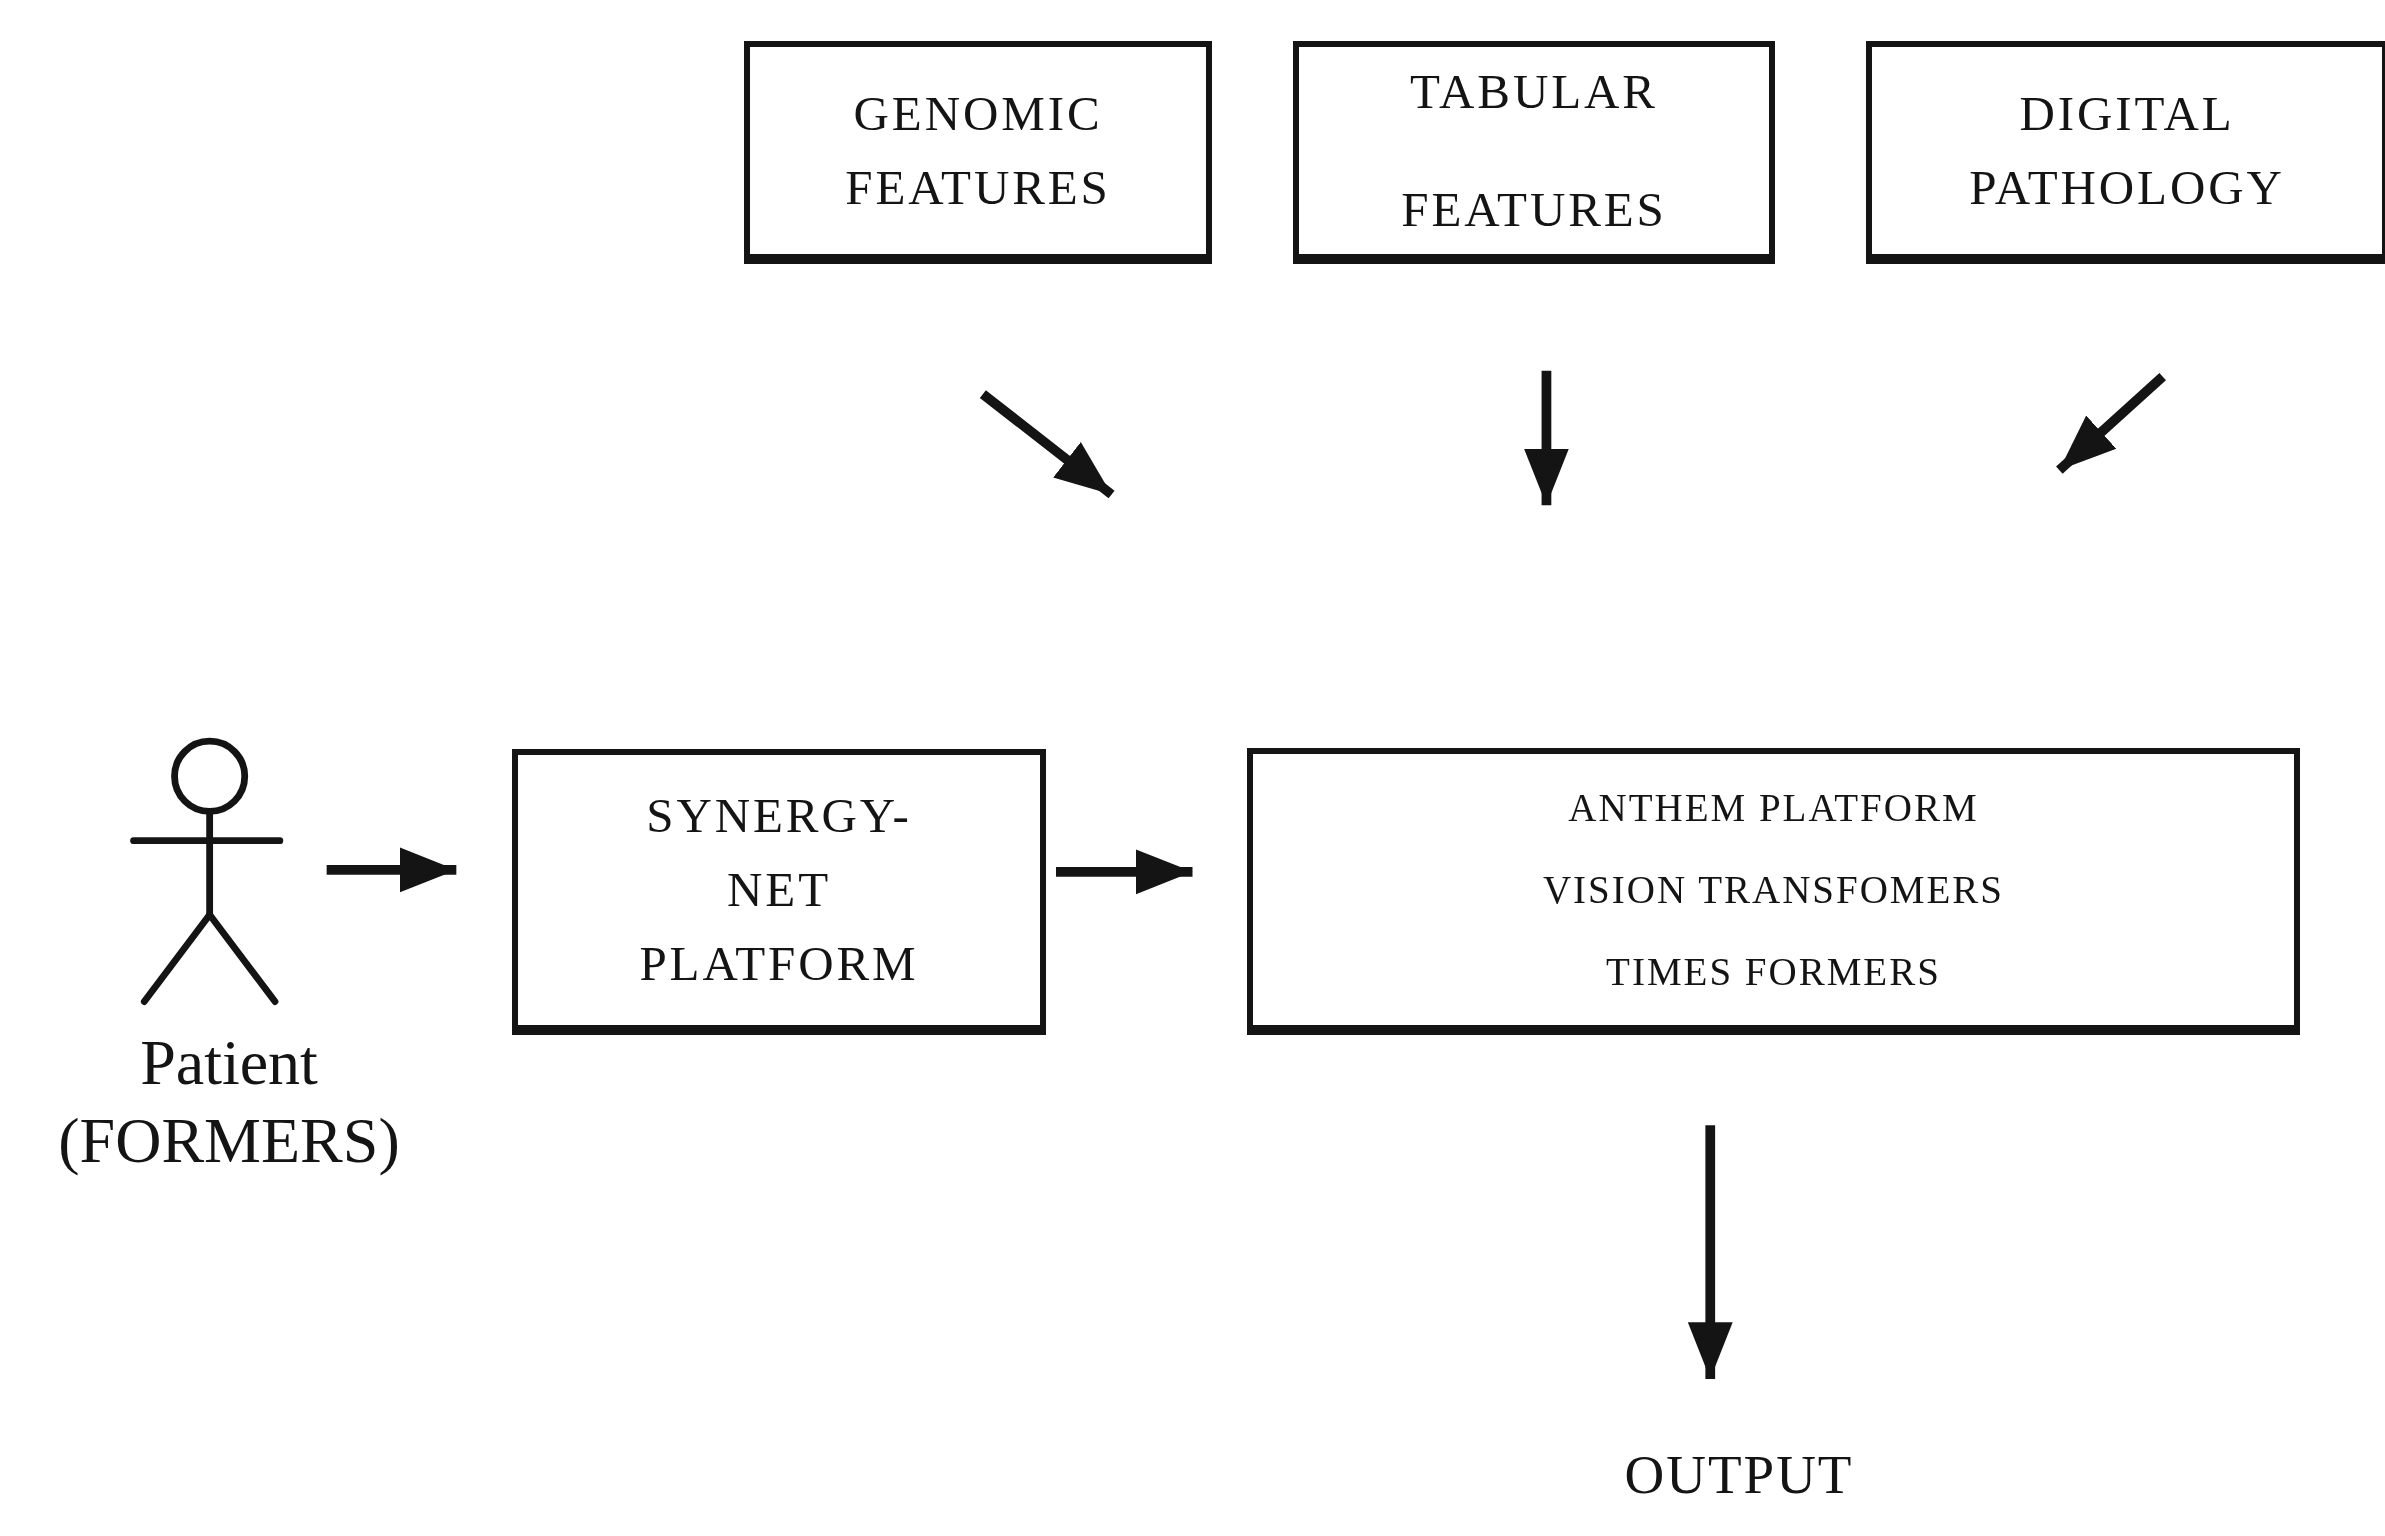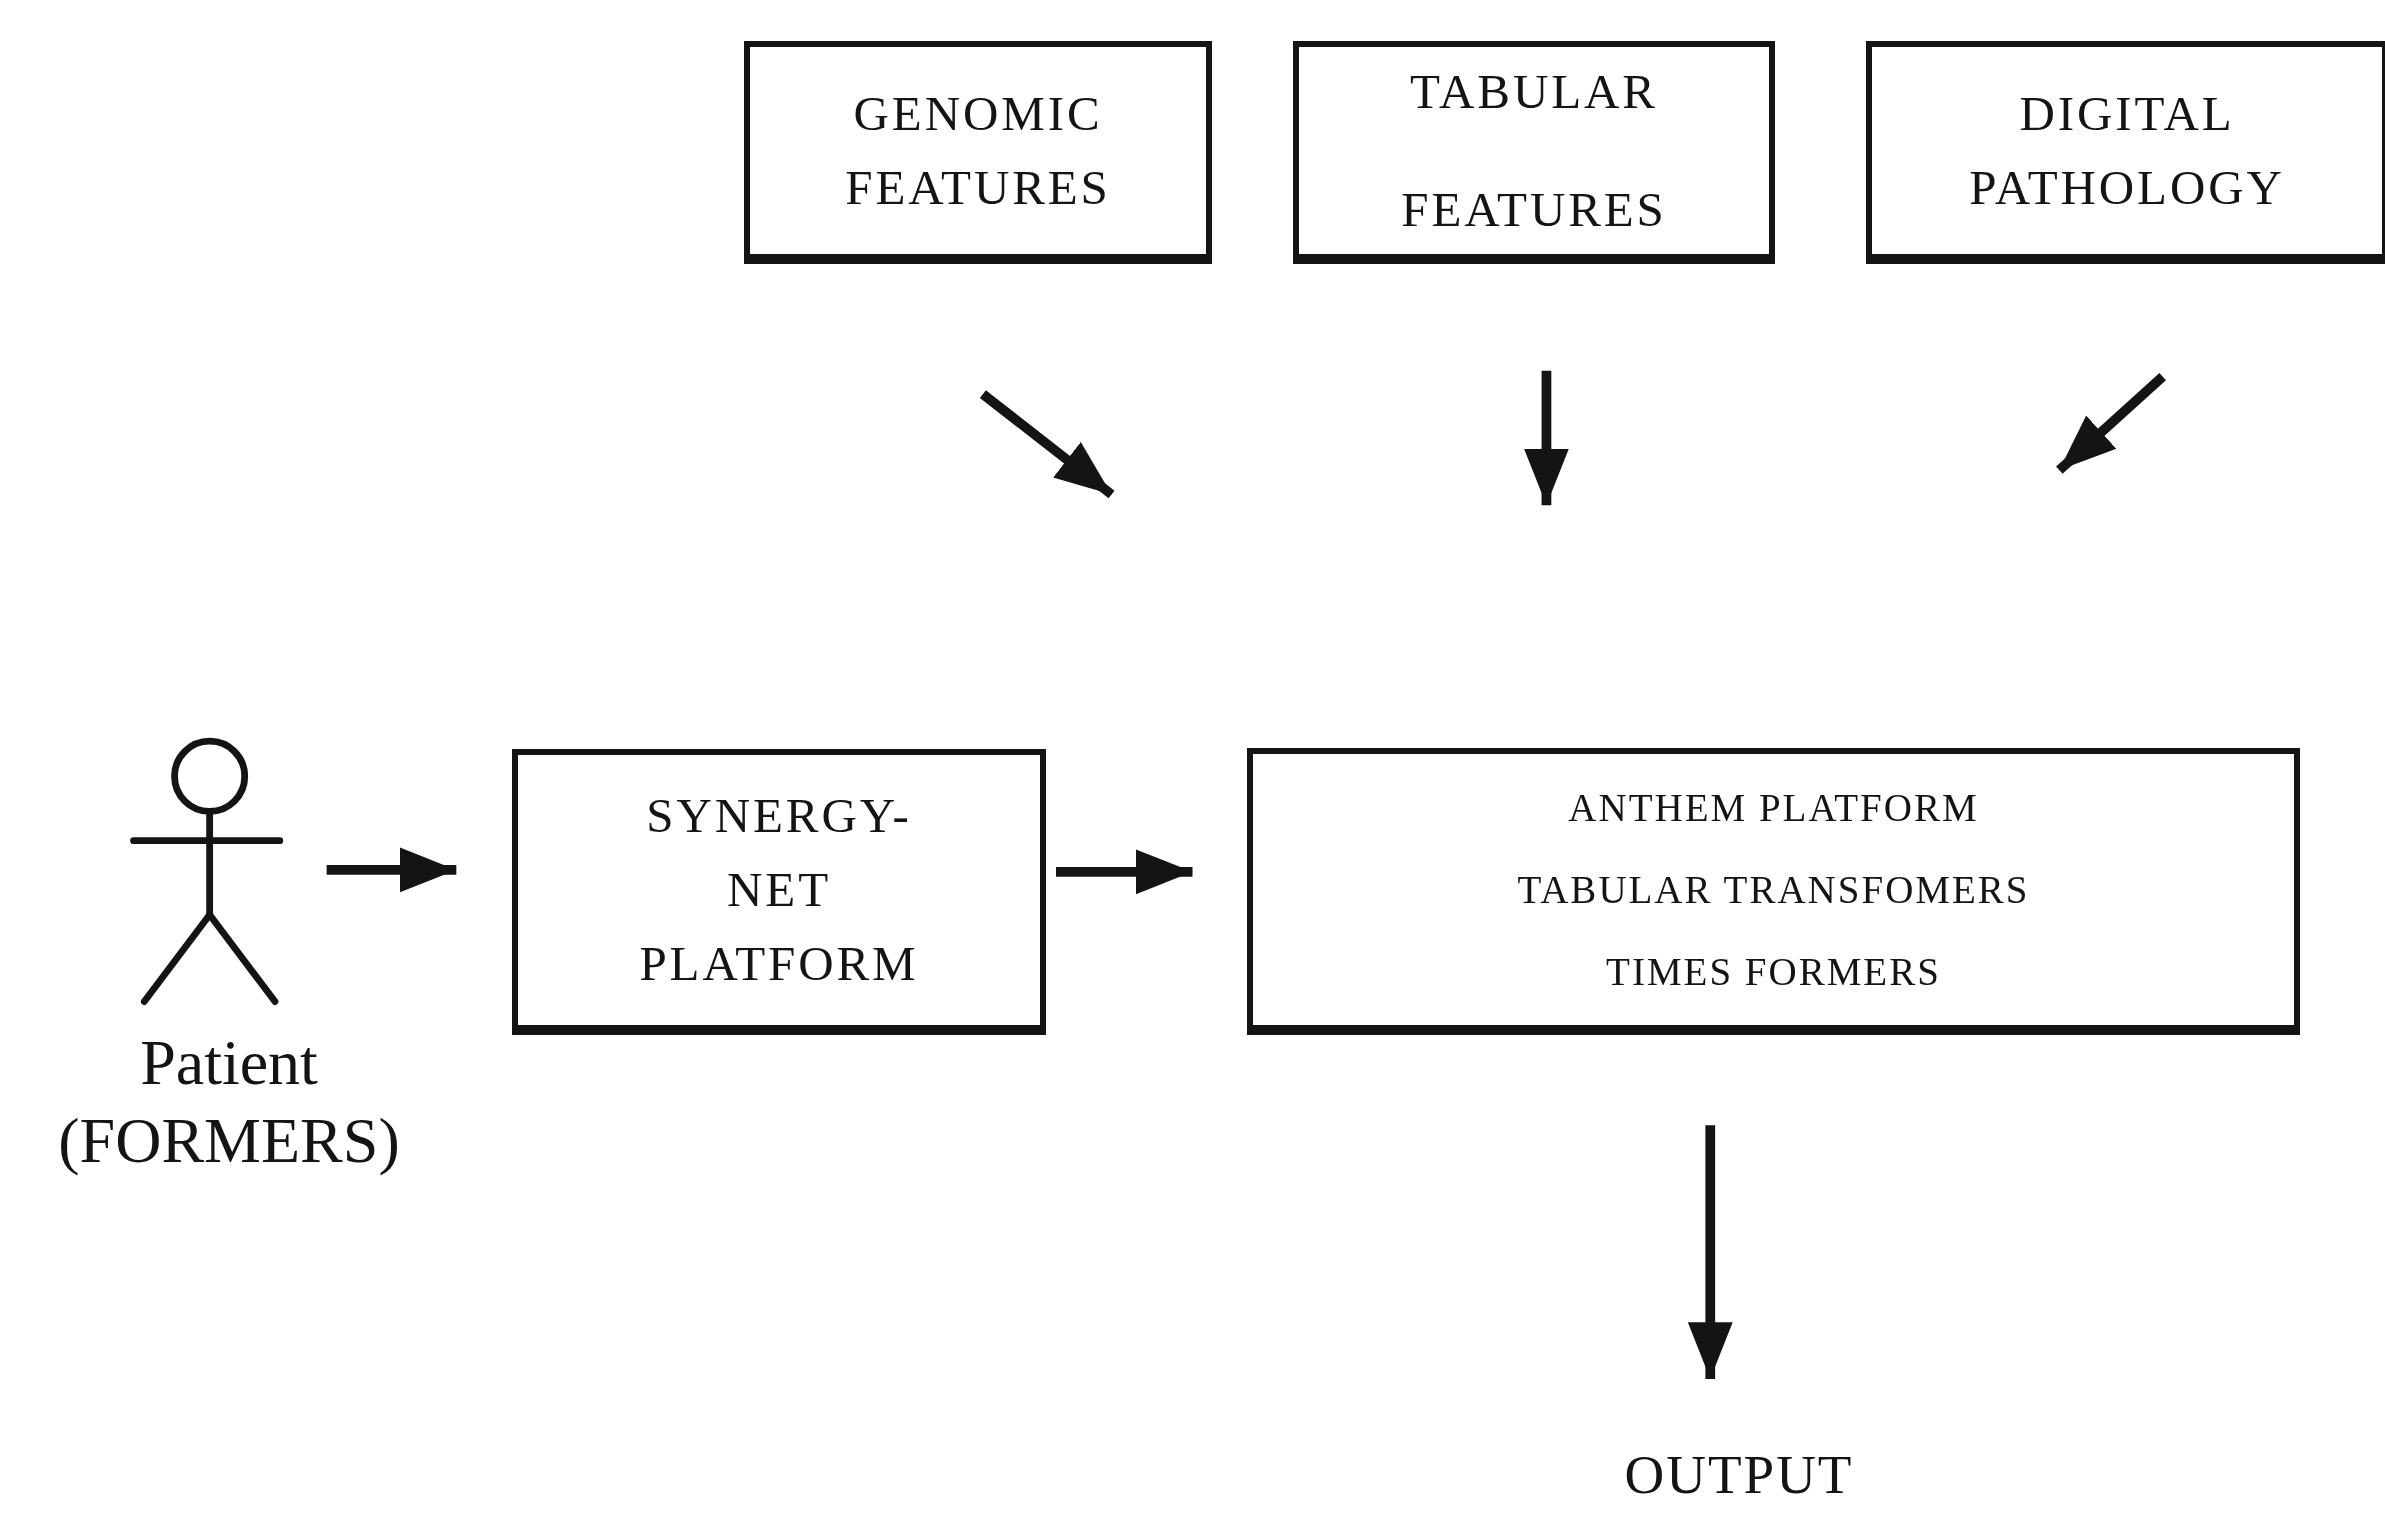"TABULAR TRANSFOMERS" span.ln { text: TABULAR -> VISION }
